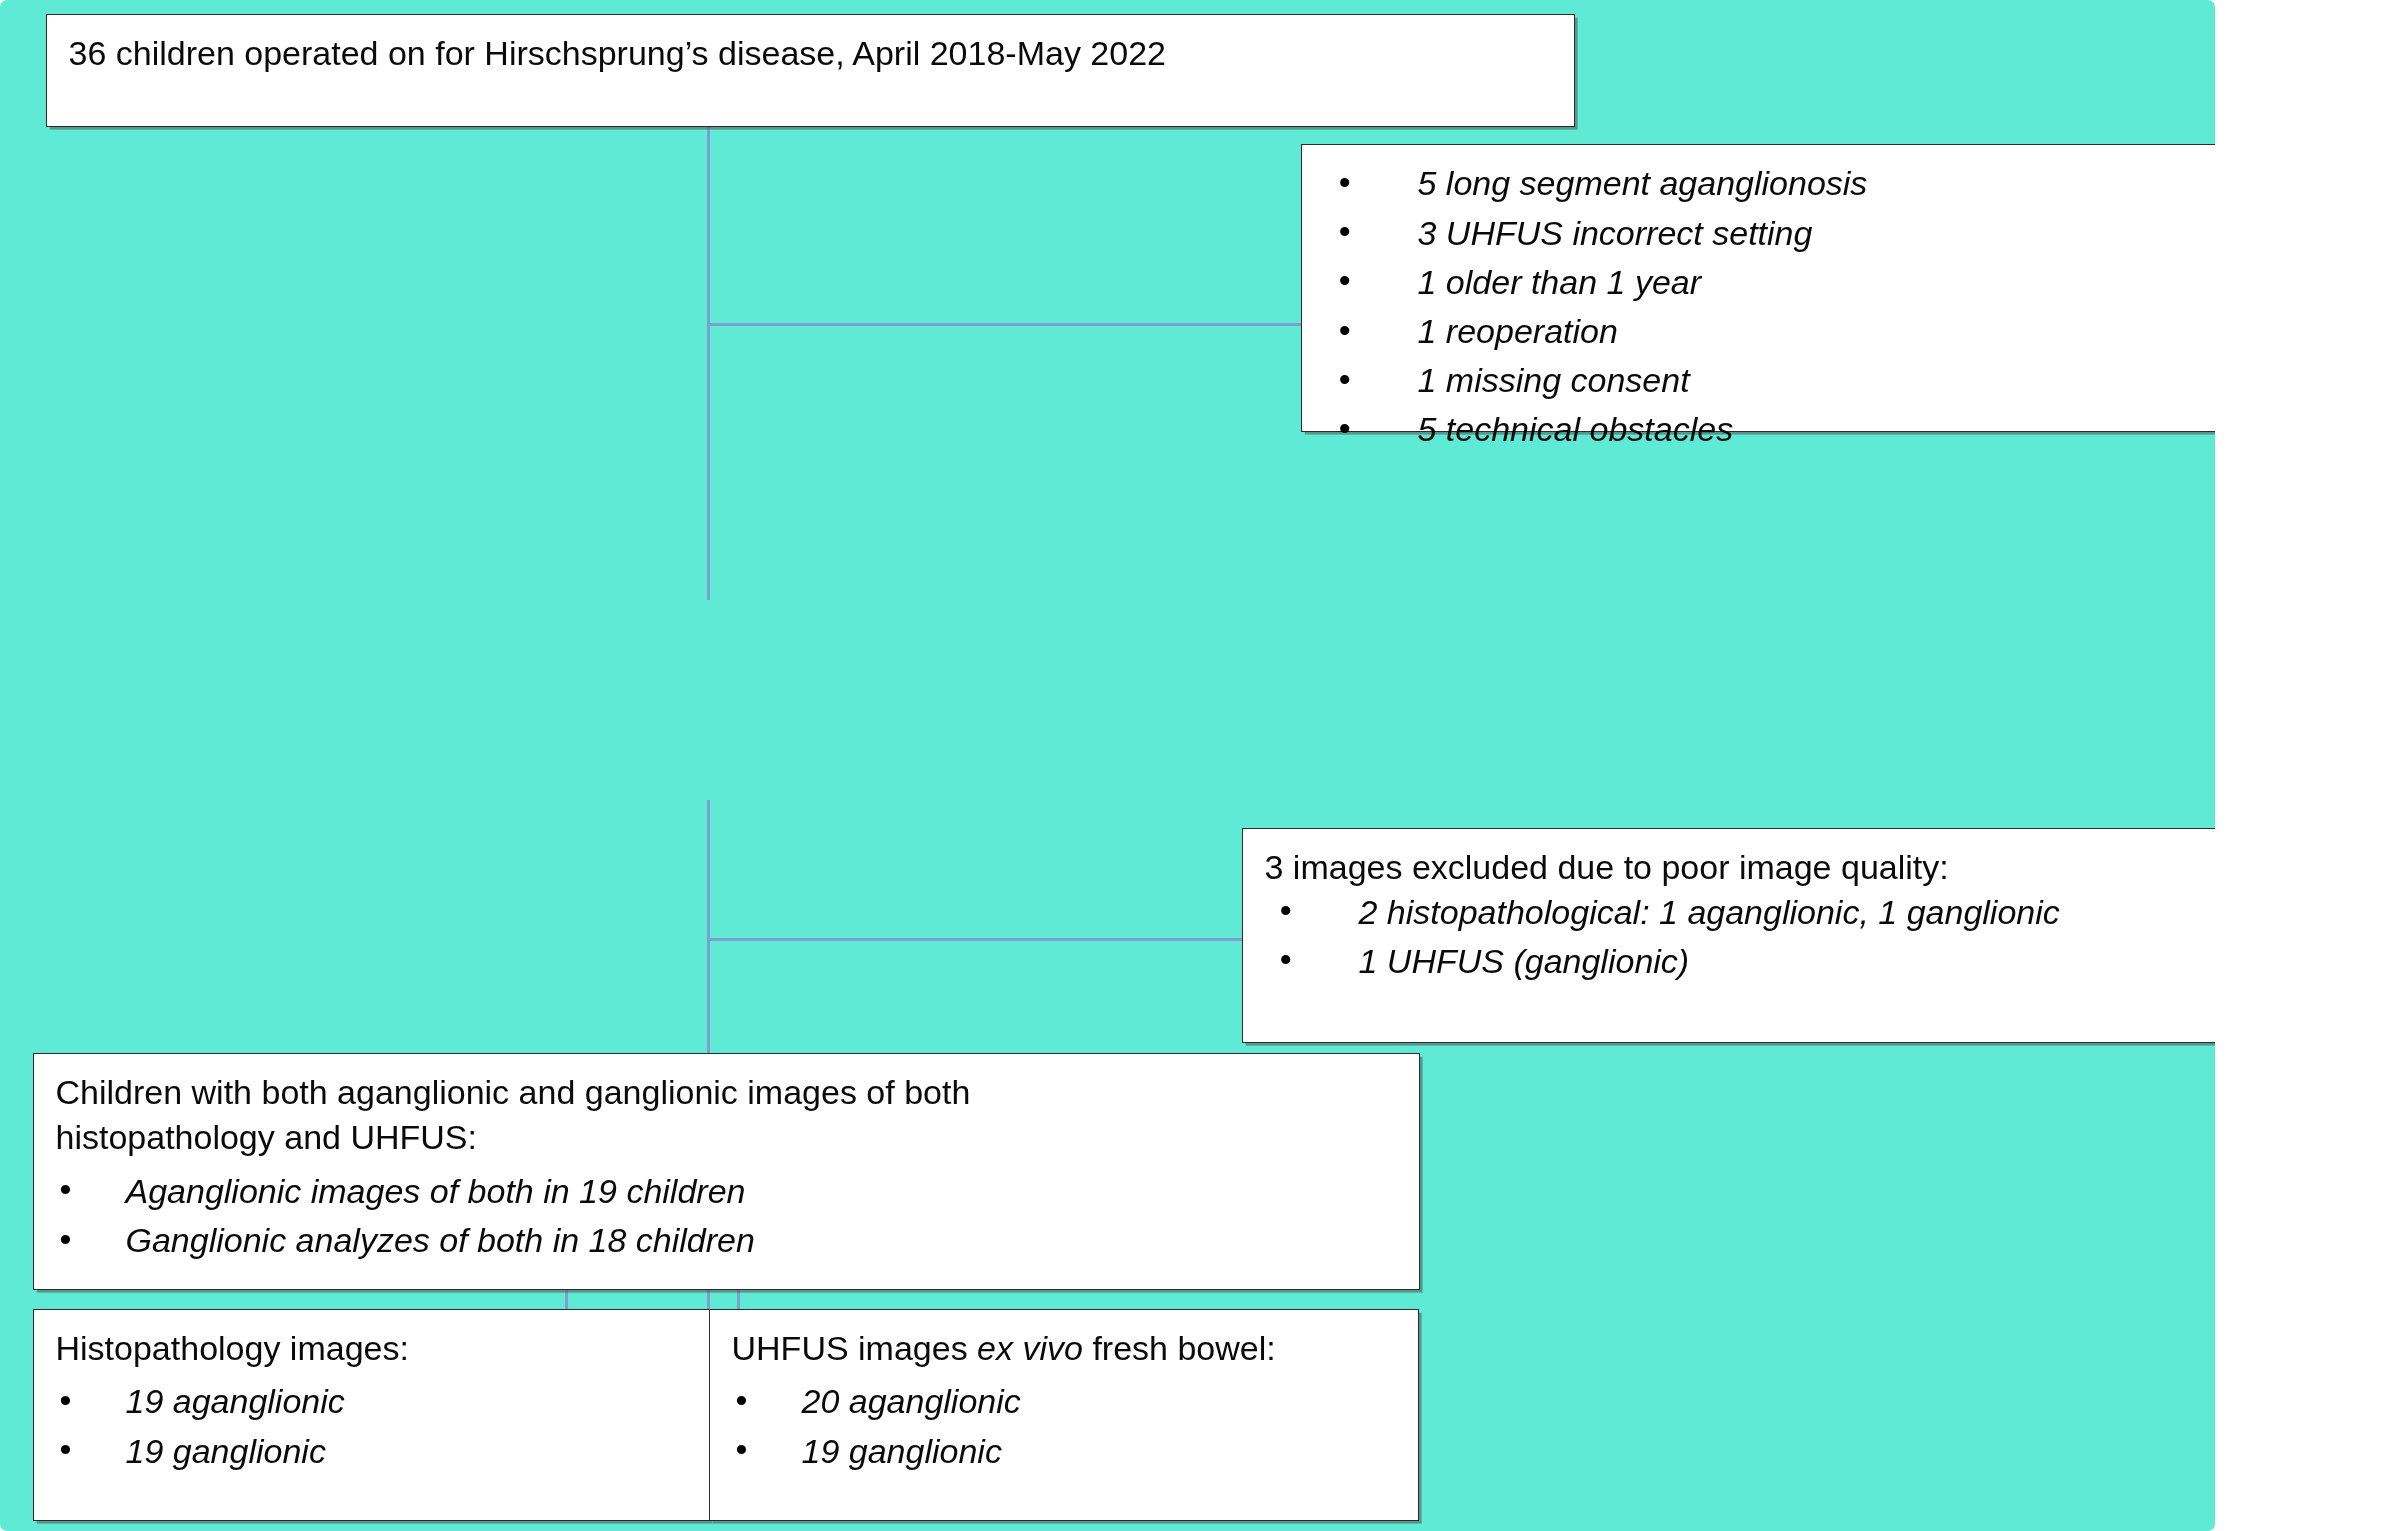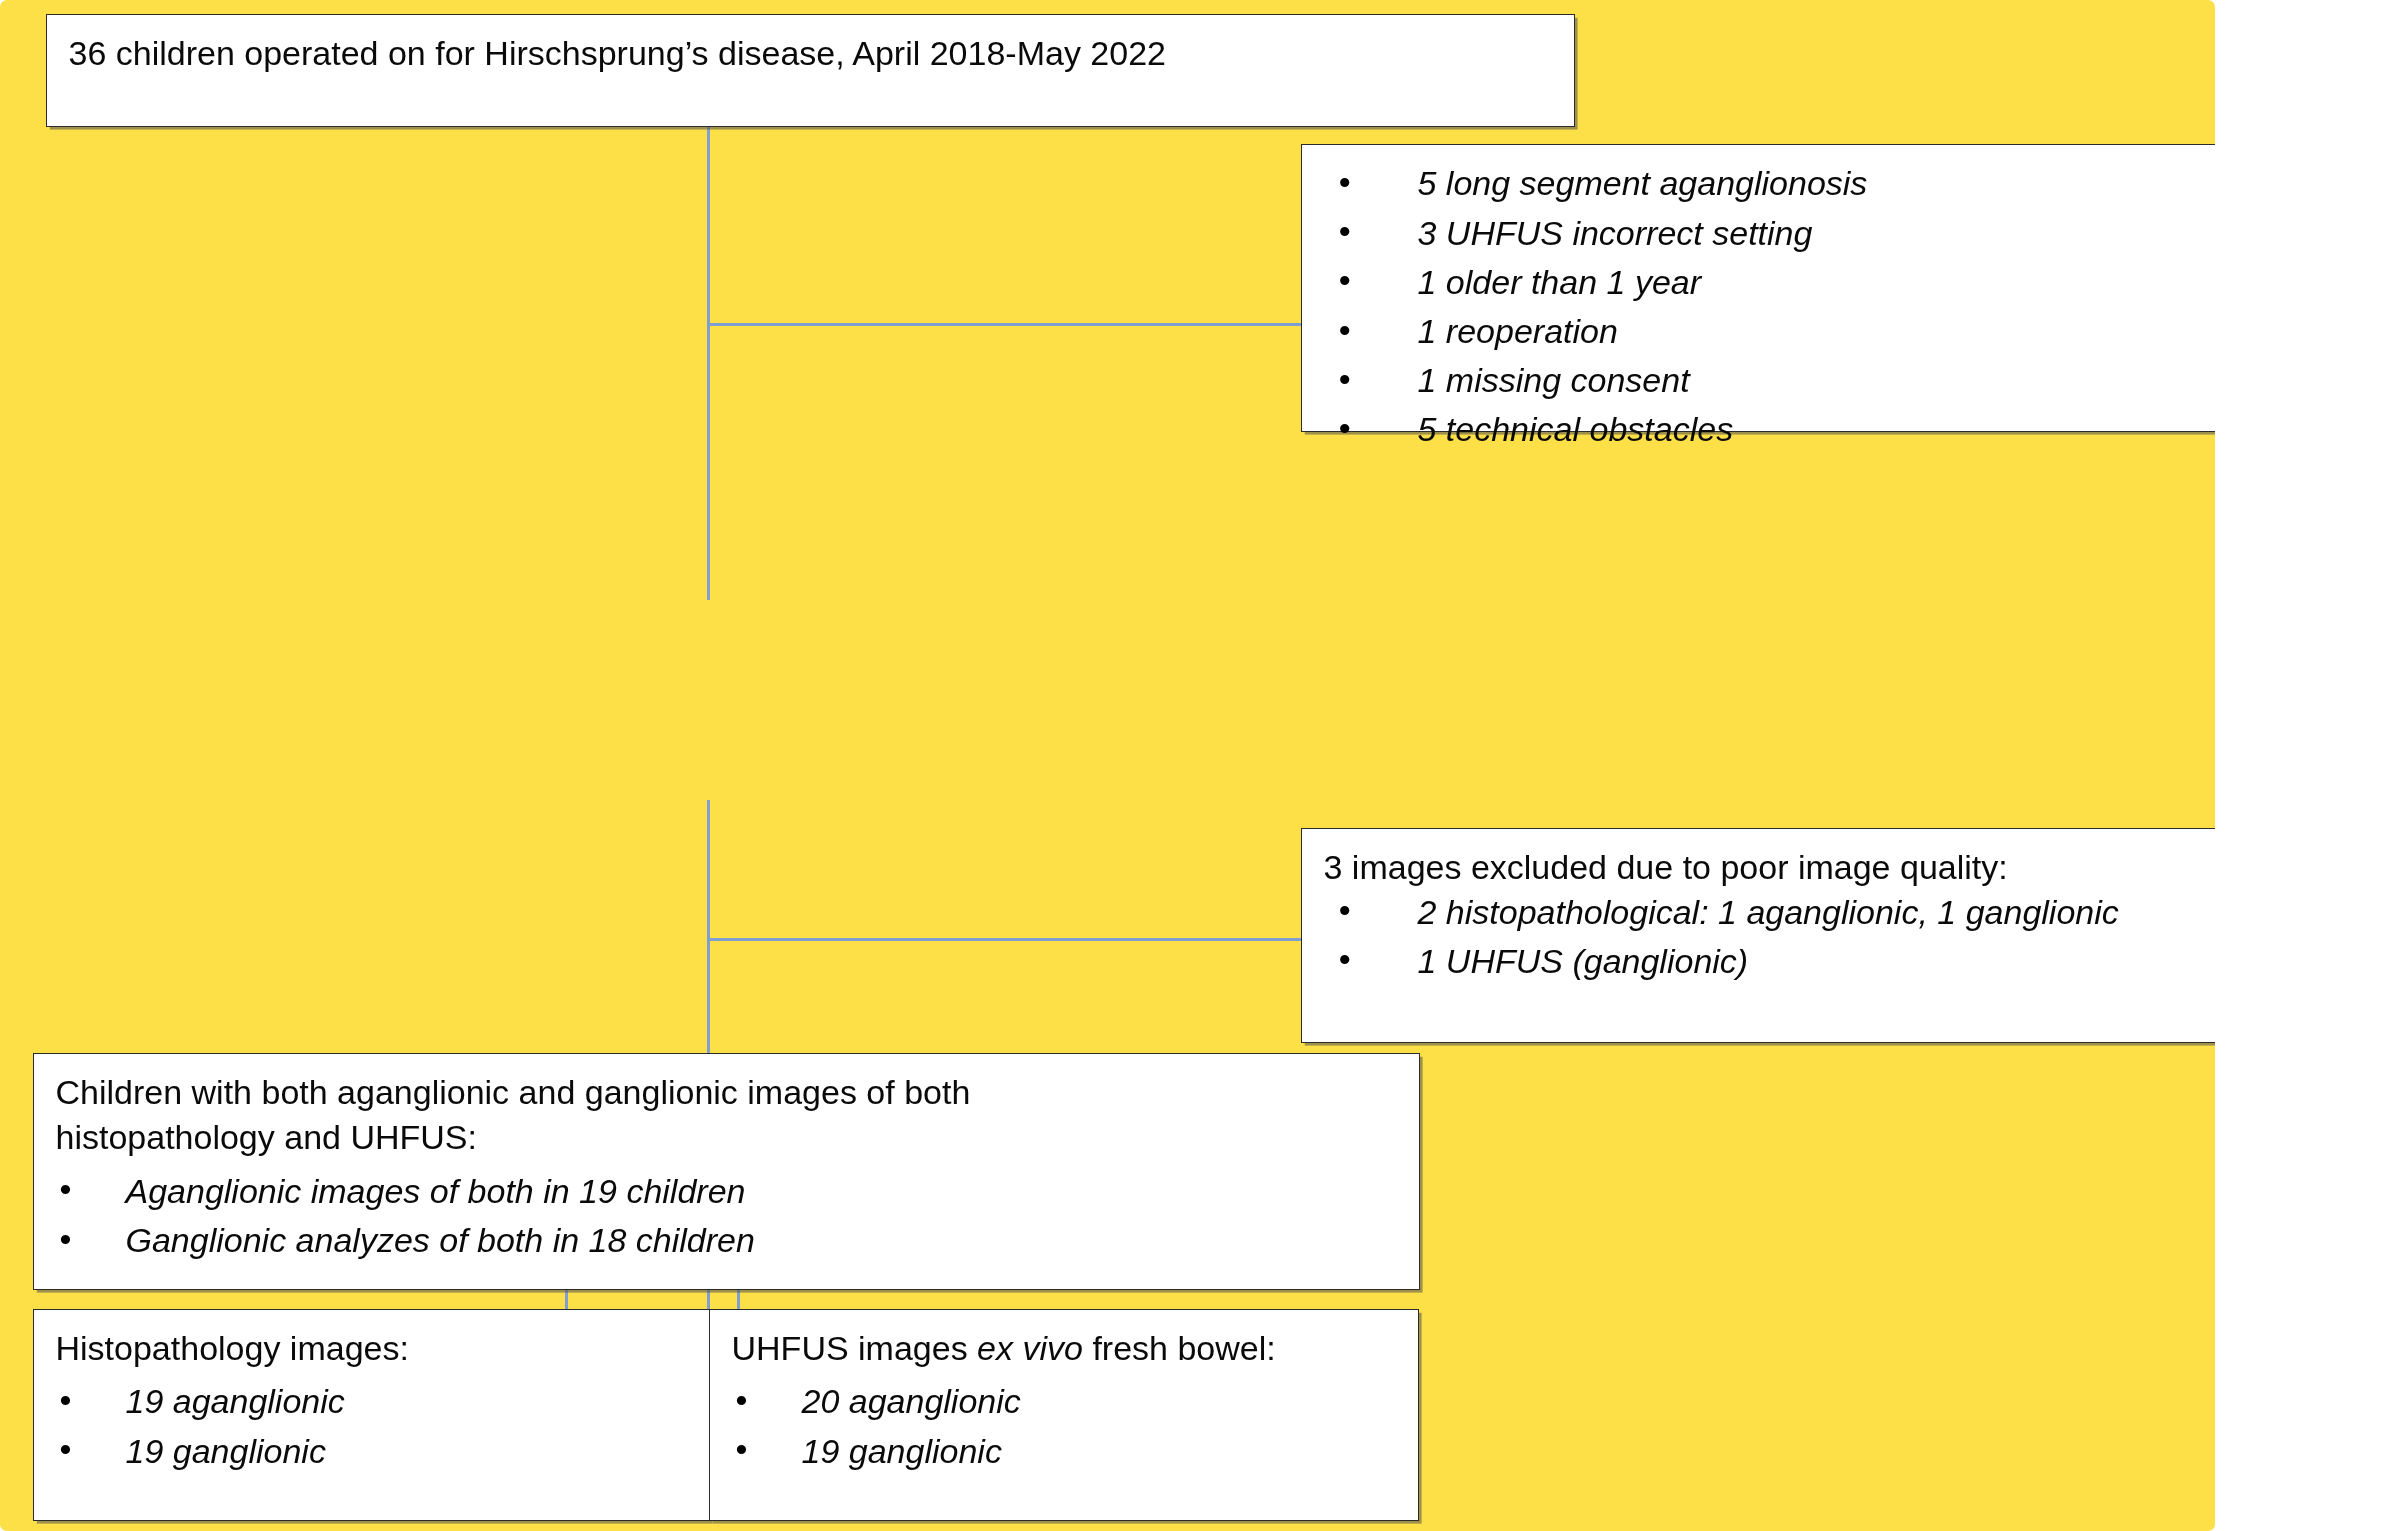"36 children operated on for" #canvas { background: #fde047 -> #5eead4 }
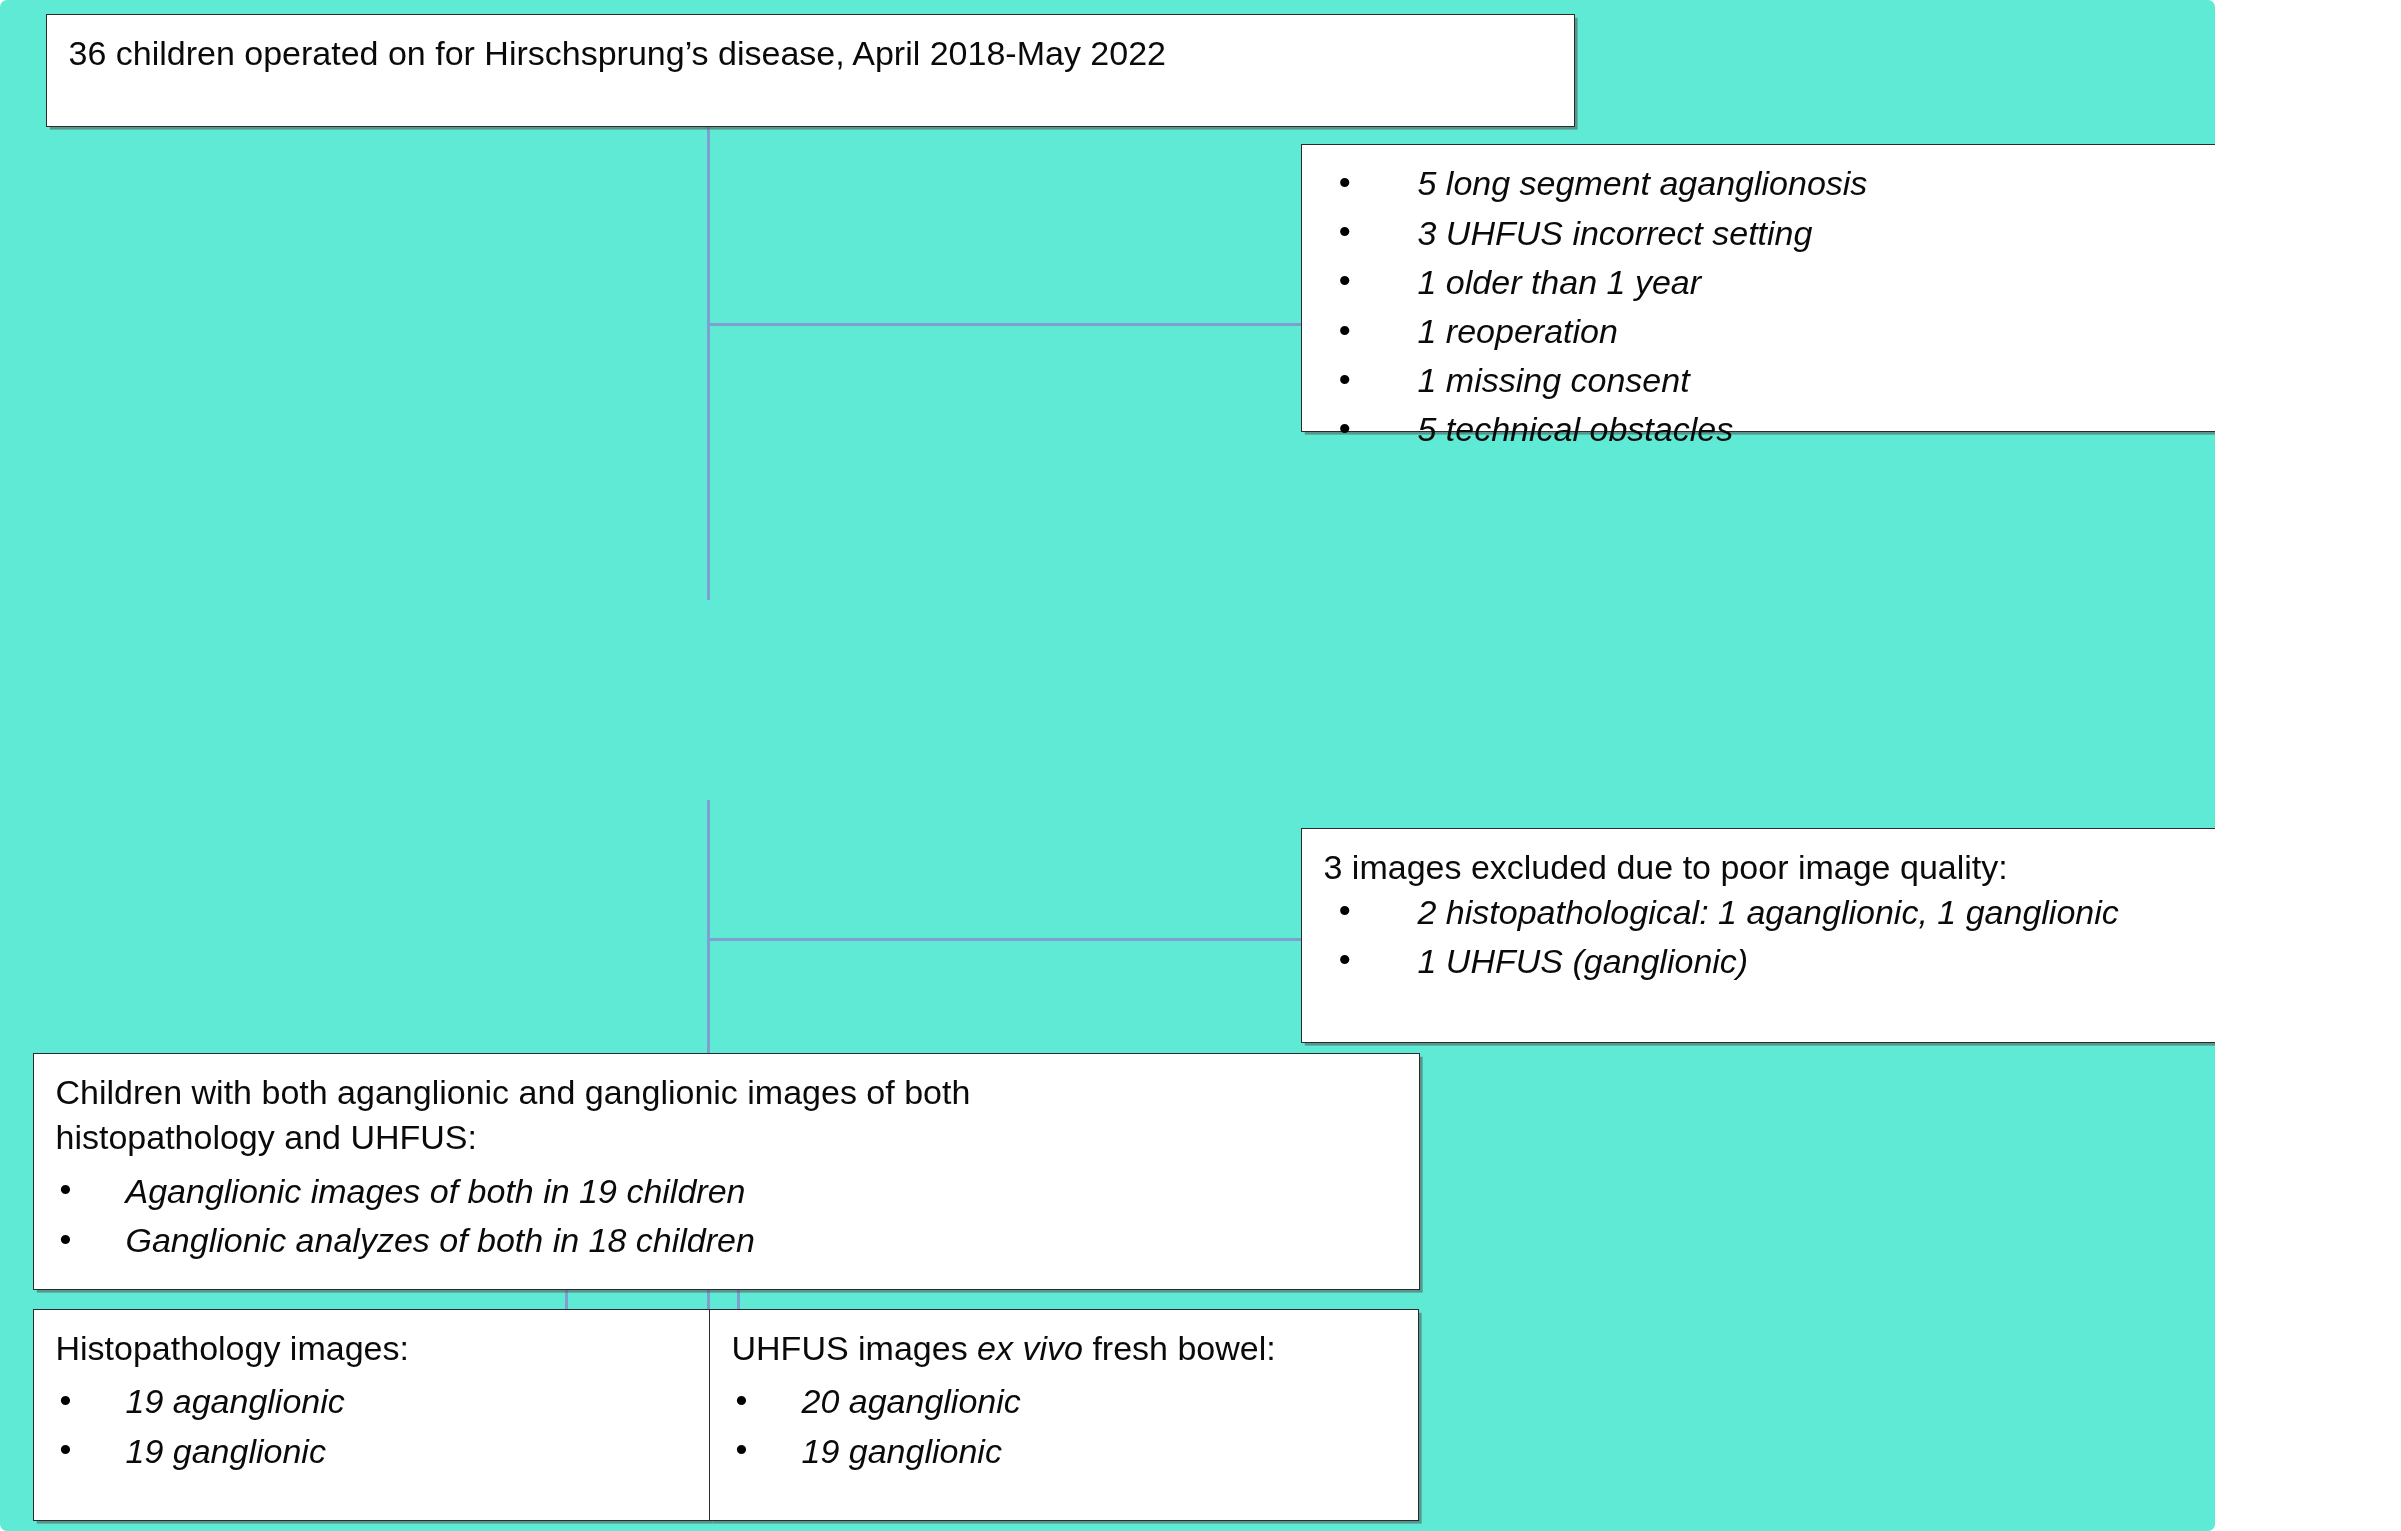"3 images excluded due to" #box-excluded-2 { left: 1301px -> 1242px }
